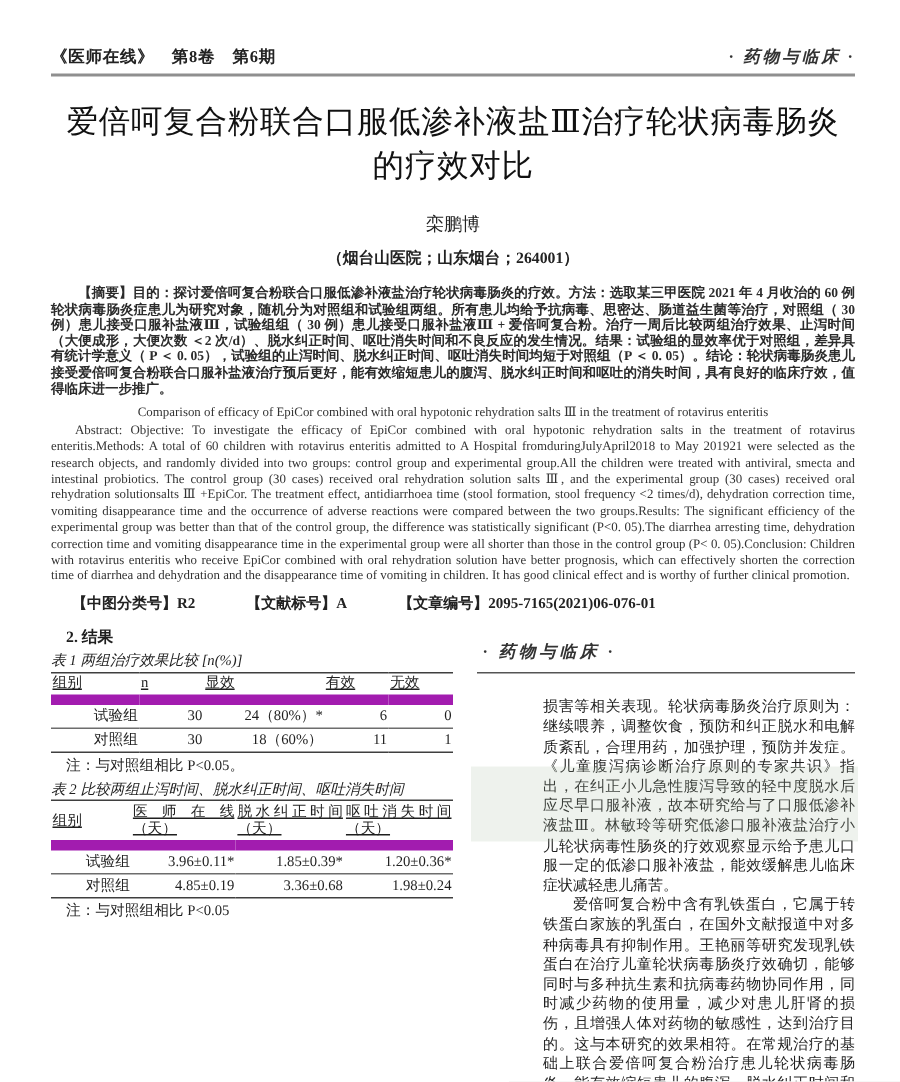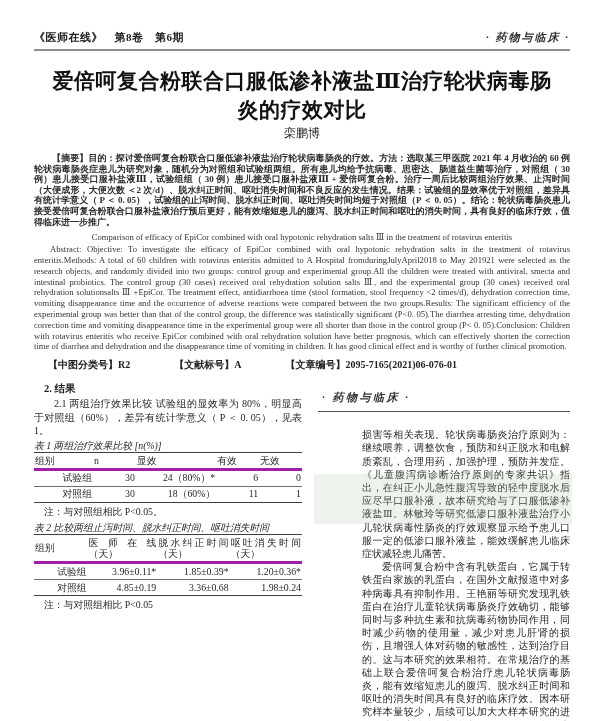"爱倍呵复合粉联合口服低渗补液盐Ⅲ治疗轮状病毒肠炎的疗效对比" .title { font-weight: bold -> normal }
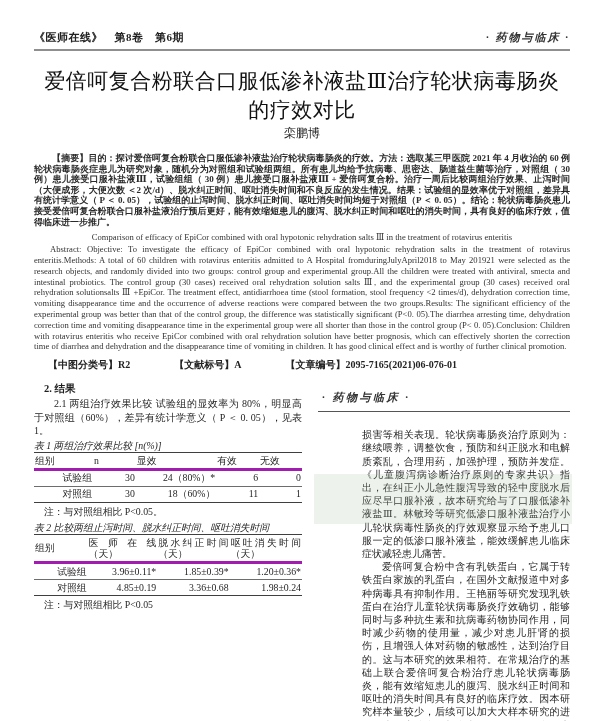"栾鹏博" .author { margin-top: 0 -> 16px }
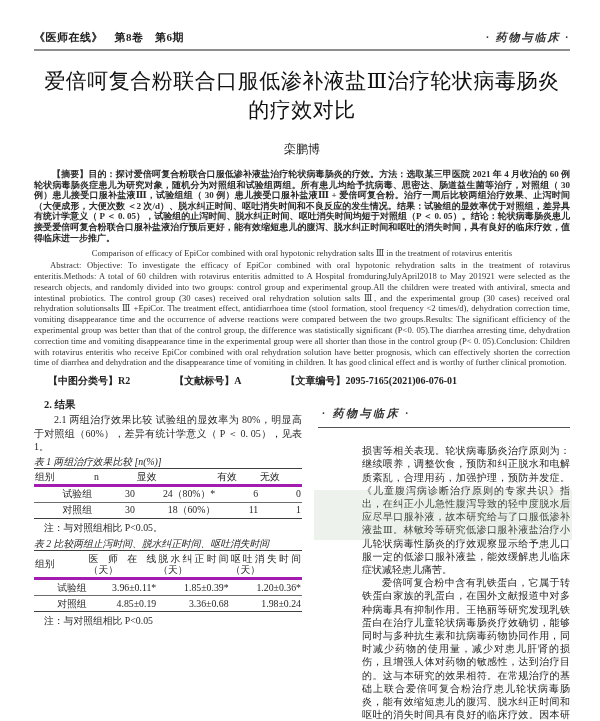"（烟台山医院；山东烟台；264001）" div.affiliation { html: none -> <div>（烟台山医院；山东烟台；264001）</div> }
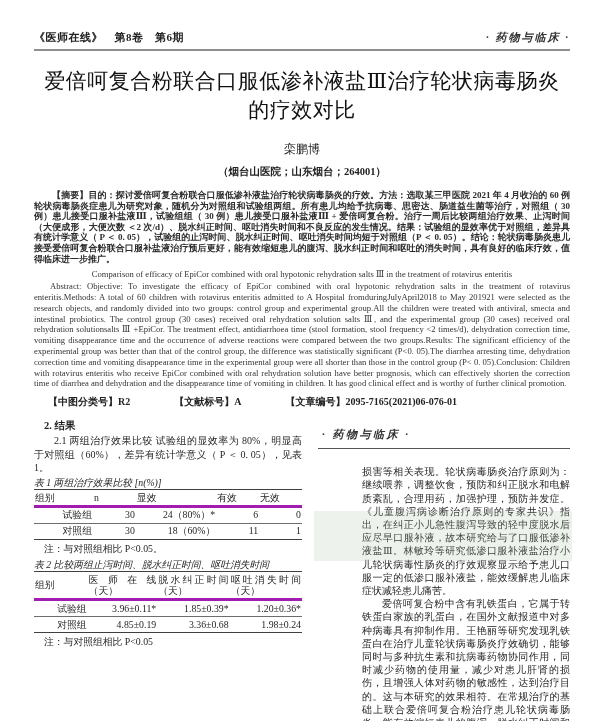"【中图分类号】R2" .meta-line { gap: 44px -> 34px }
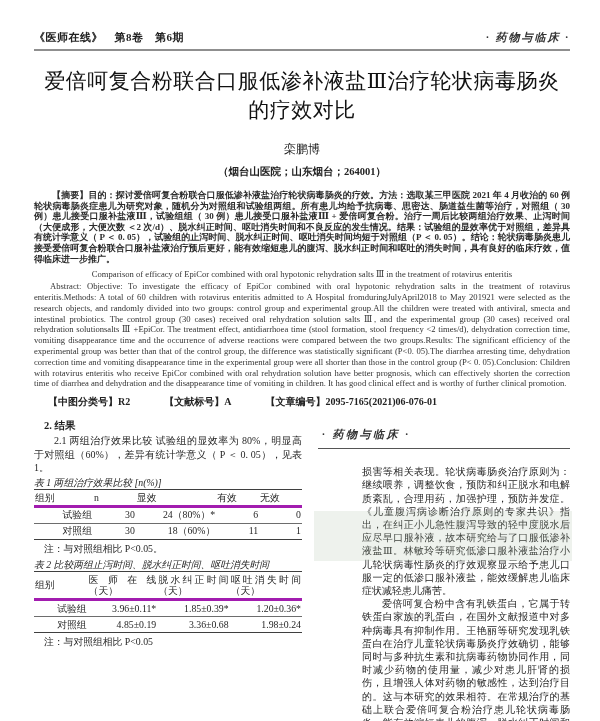"2.1 两组治疗效果比较 试验组的显效率为" p { html: <p>2.1 两组治疗效果比较 试验组的显效率为 80%，明显高于对照组（60%），差异有统计学意义（ P ＜ 0. 05），见表 1。</p> -> none }
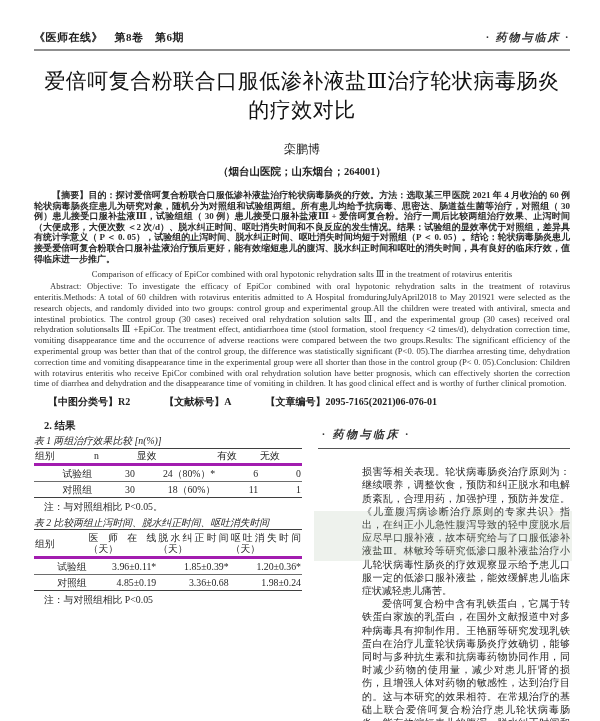"组别" table.three-line th { border-bottom: 3px solid #a21caf -> 7px solid #a21caf; text-decoration: none -> underline }
